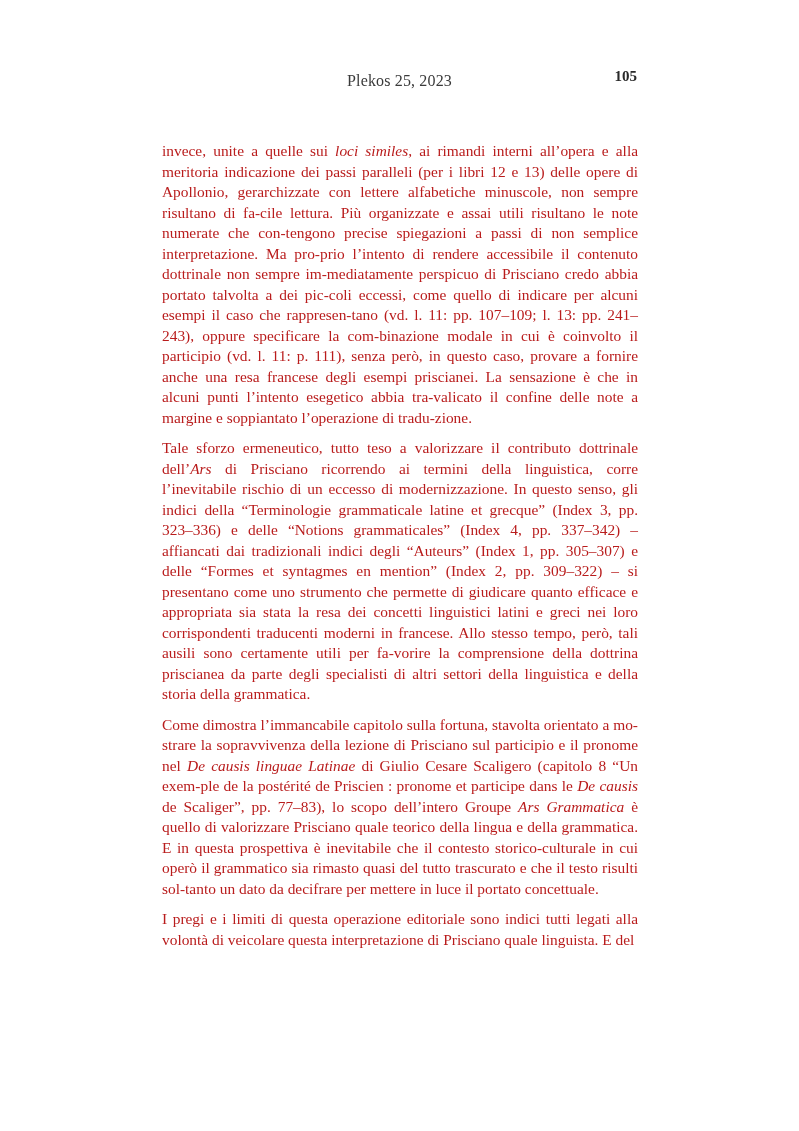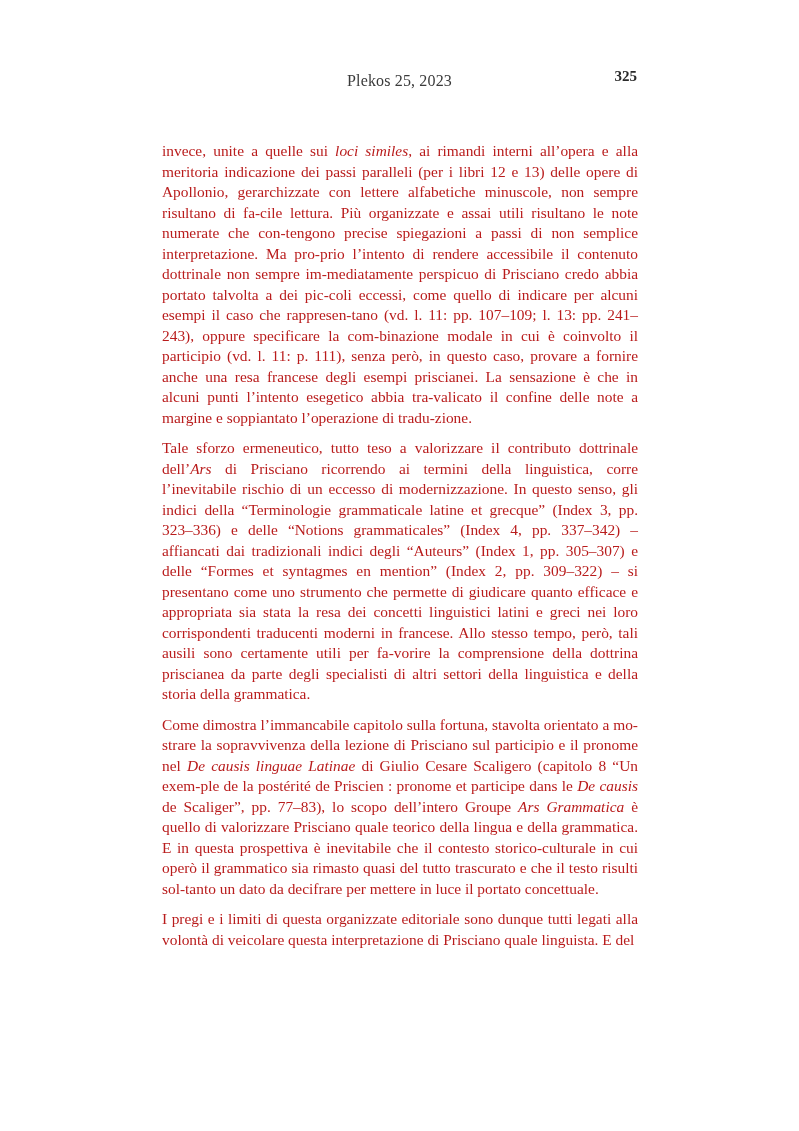"325" div.running-head-folio { text: 325 -> 105 }
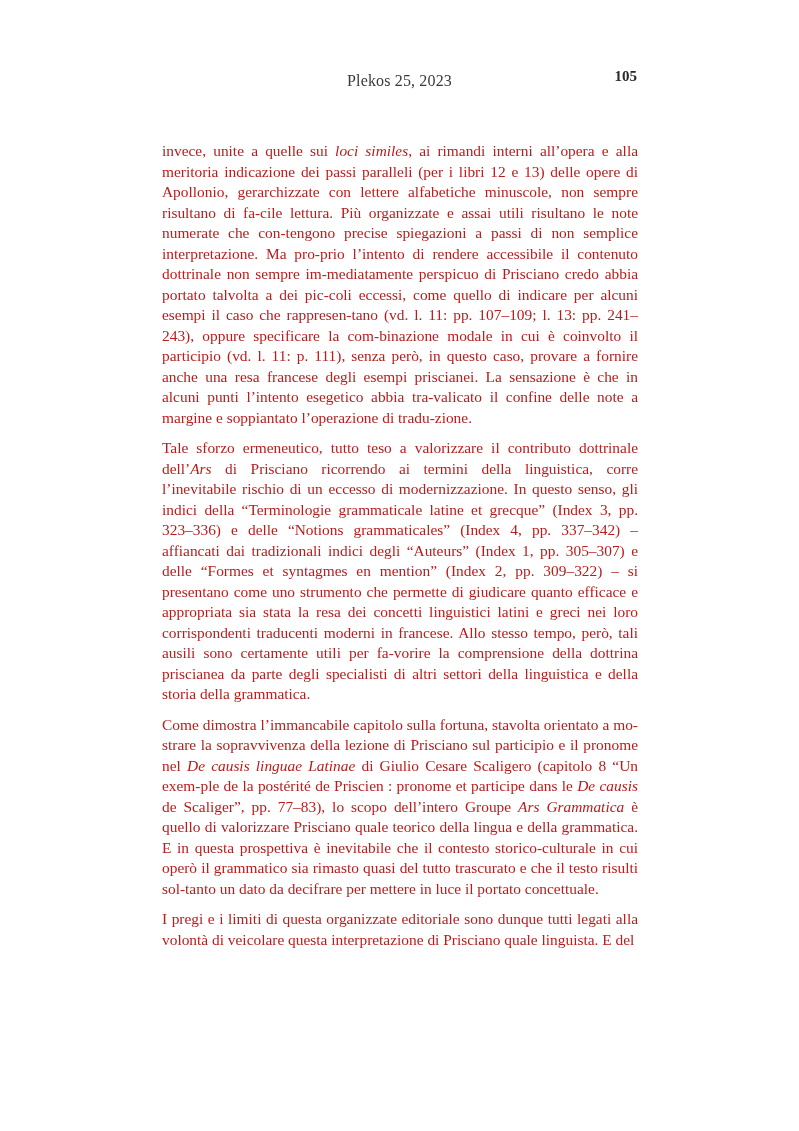"I pregi e i limiti" p.para { text: organizzate editoriale sono dunque -> operazione editoriale sono indici }
